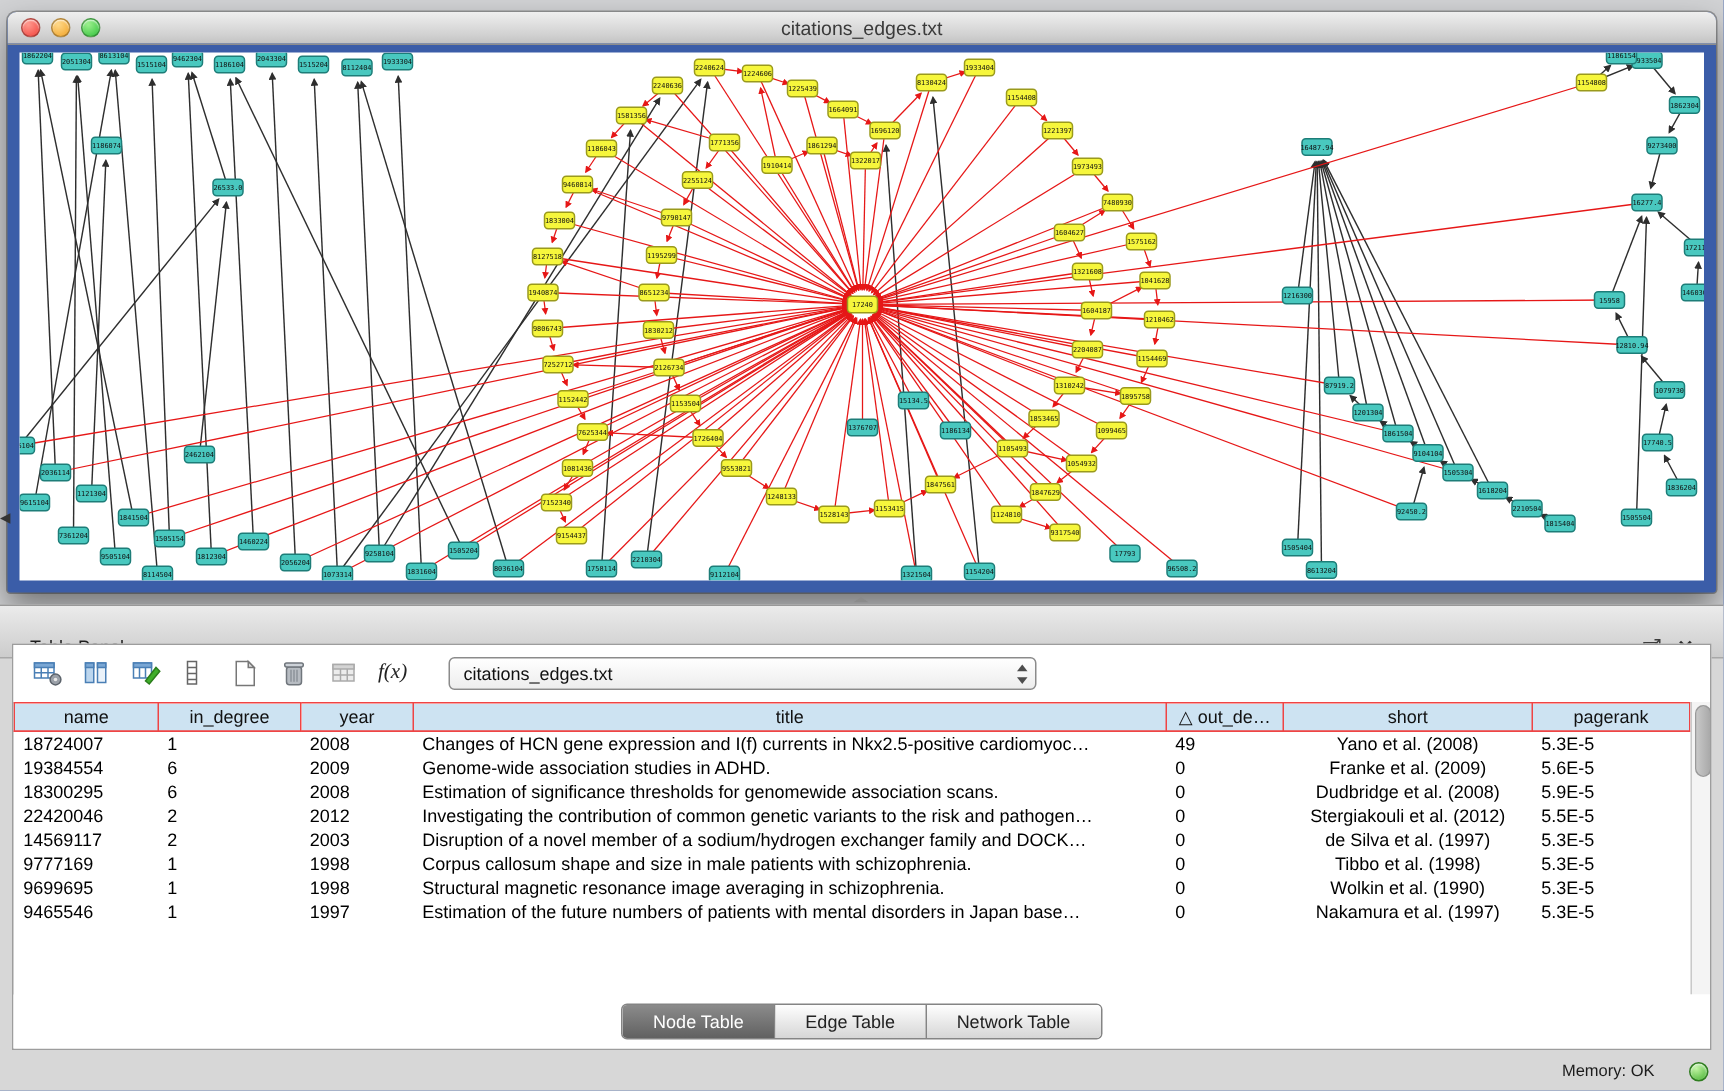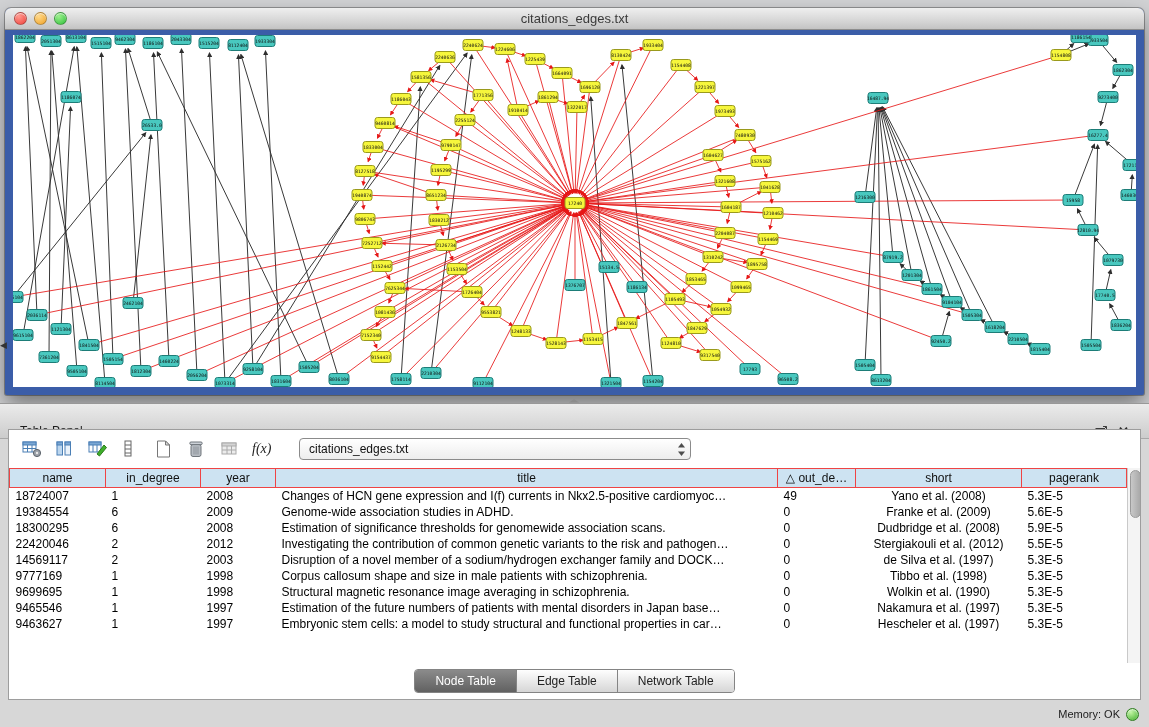"9463627" tr { html: <tr> <td>9463627</td> <td>1</td> <td>1997</td> <td>Embryonic stem cells: a model to study structural and functional properties in car…</td> <td>0</td> <td>Hescheler et al. (1997)</td> <td>5.3E-5</td> </tr> -> none }
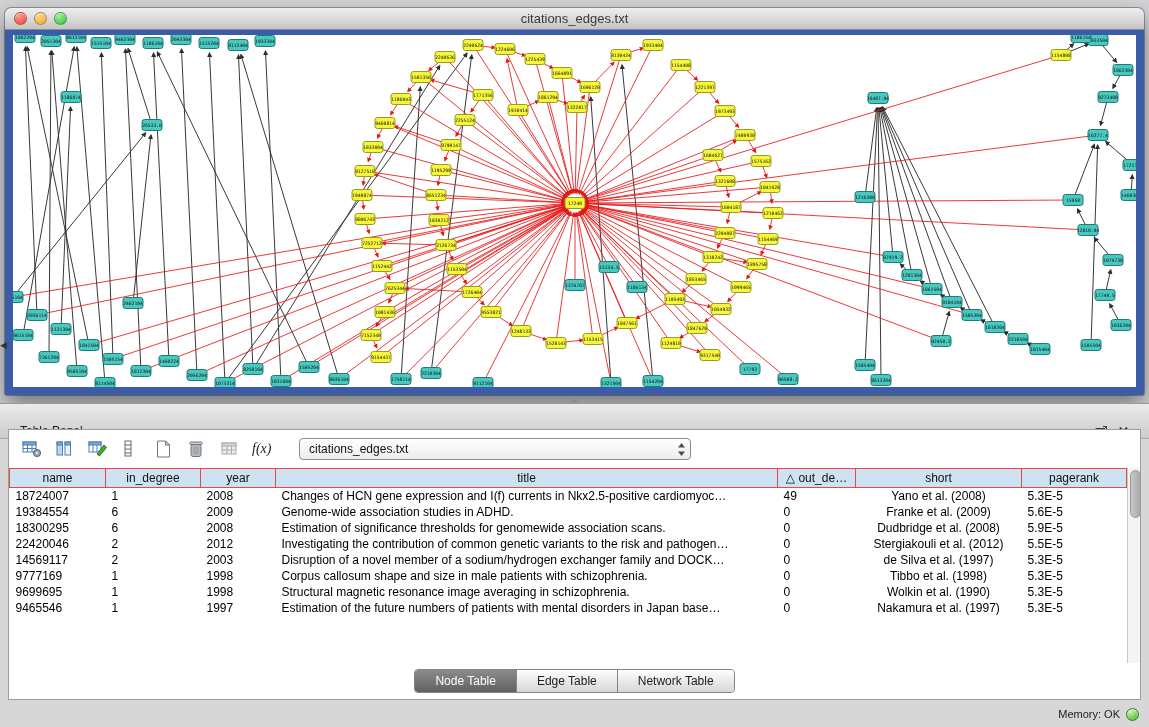"Memory: OK" .status-bar { gap: 6px -> 23px }
